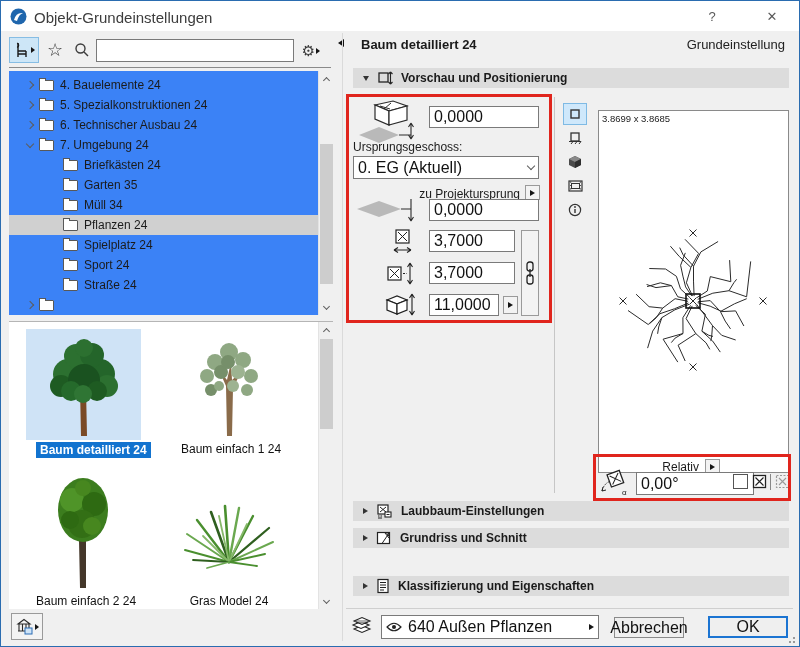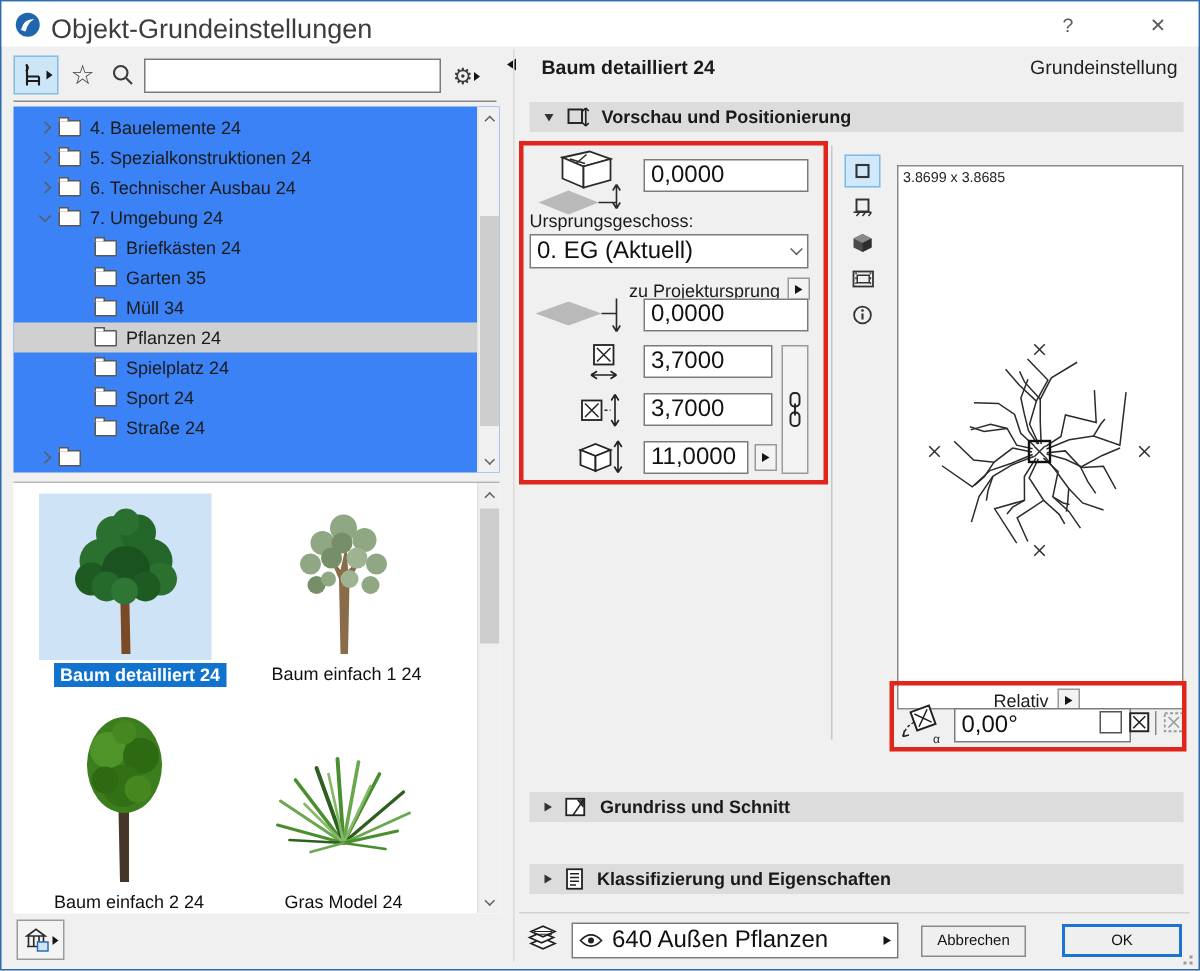"Objekt-Grundeinstellungen" .title-text { font-size: 18px -> 15px }
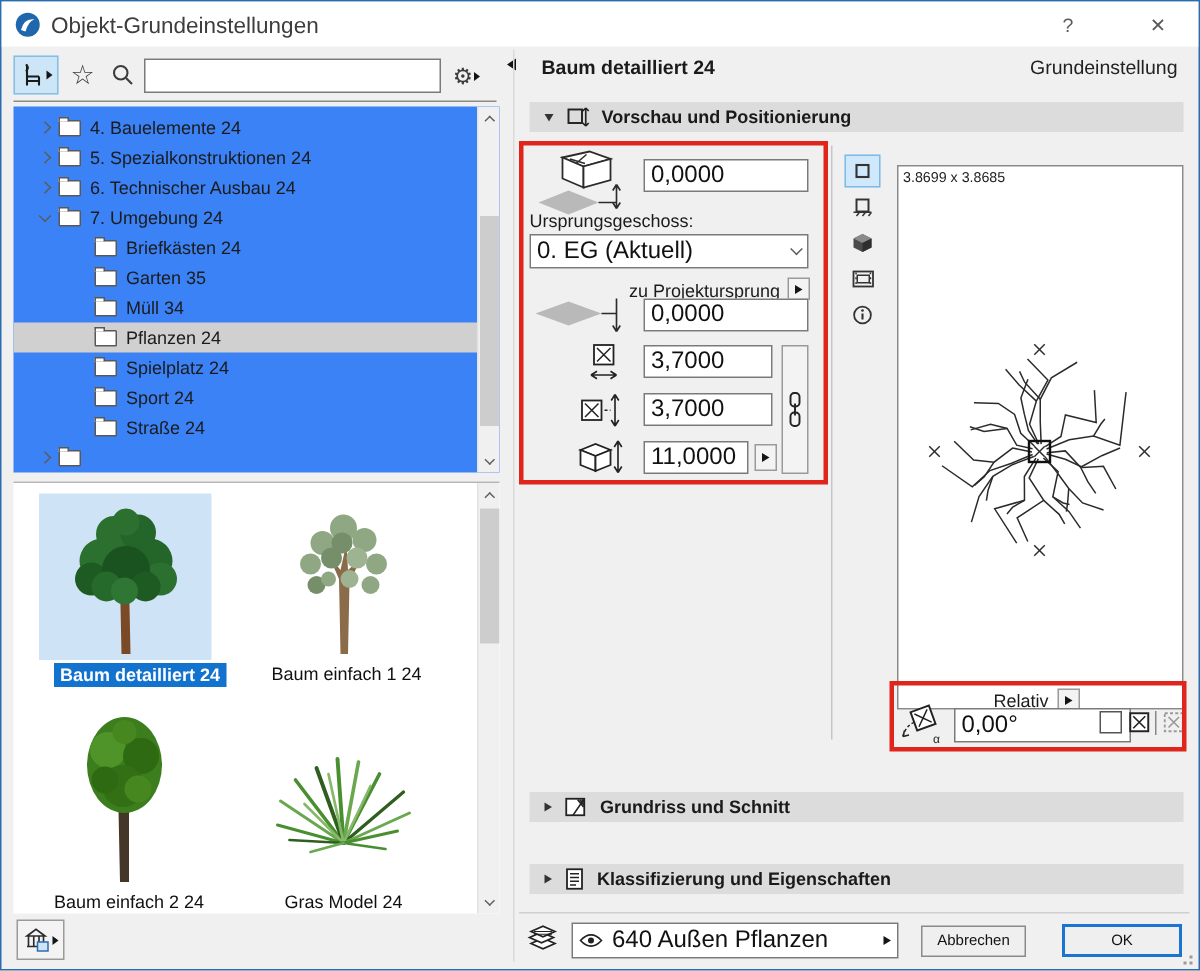"Laubbaum-Einstellungen" div.secbar { html: none -> <div> <span></span> <svg> <rect></rect> <path></path> <rect></rect> <path></path> </svg> <span>Laubbaum-Einstellungen</span> </div> }
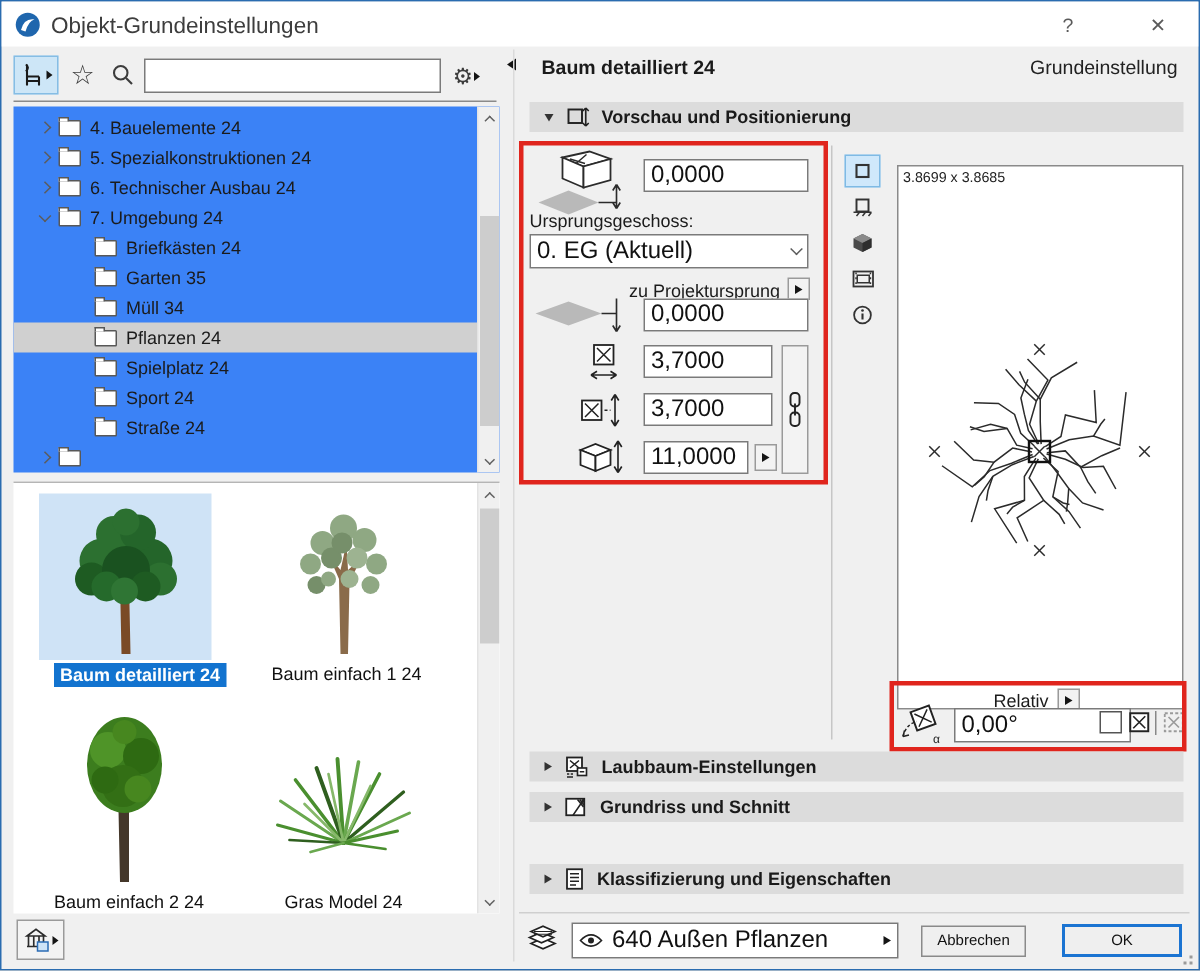"Abbrechen" .btn { font-size: 10px -> 16px }
